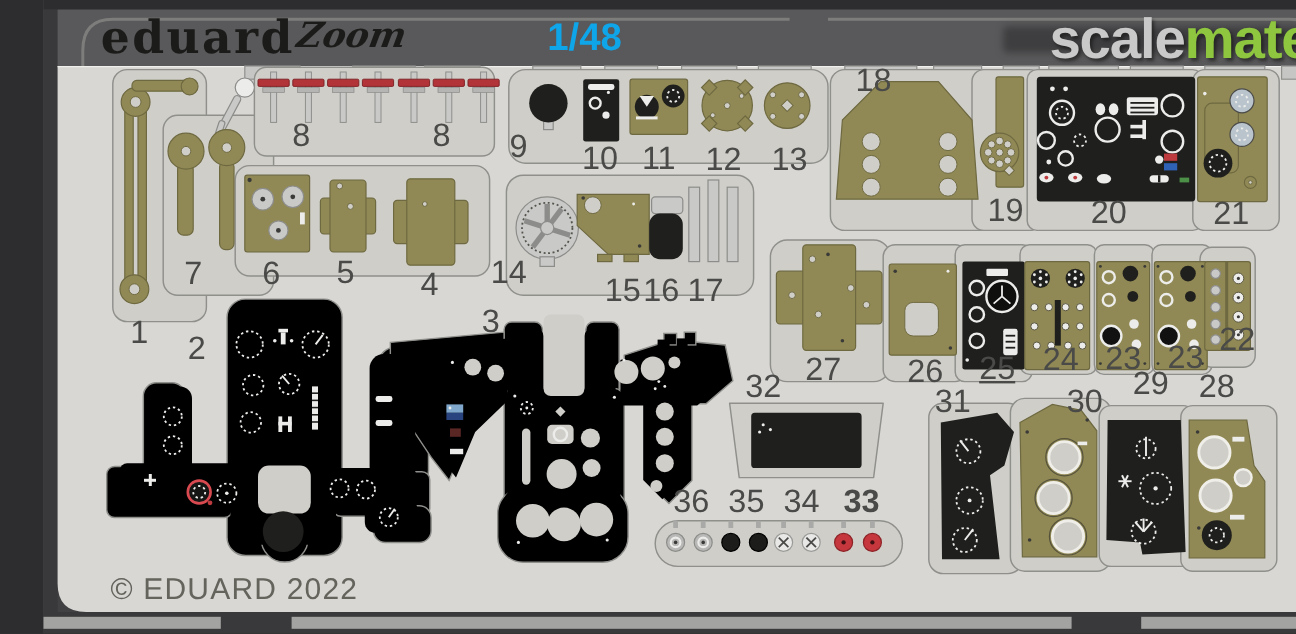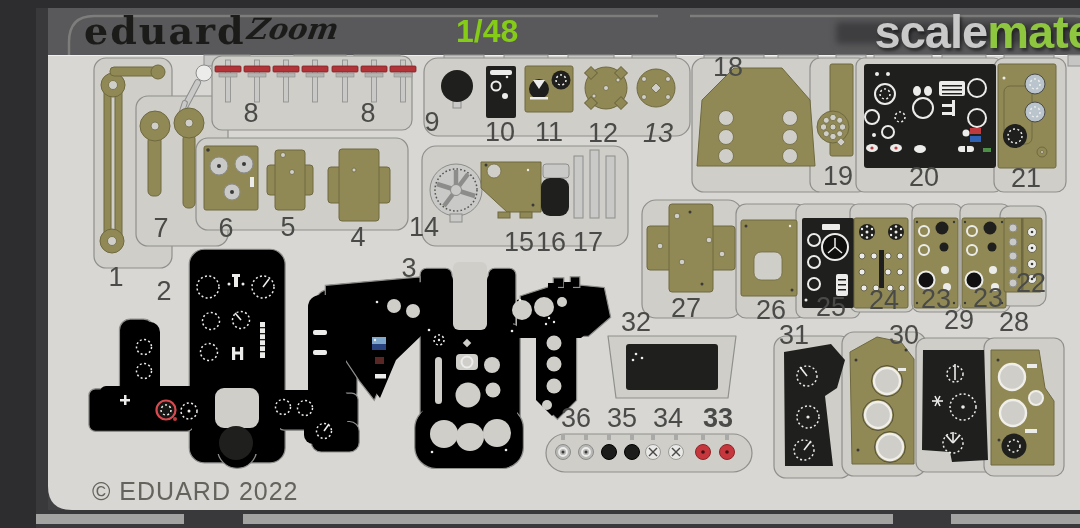"1/48" .scalelbl { color: #84cc16 -> #0ea5e9 }
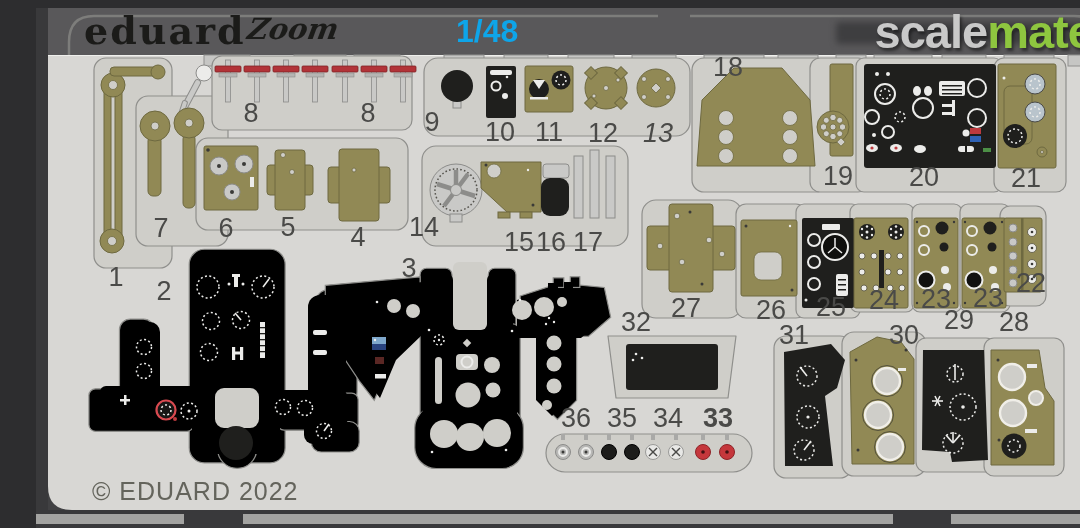"13" span.plbl { font-style: italic -> none }
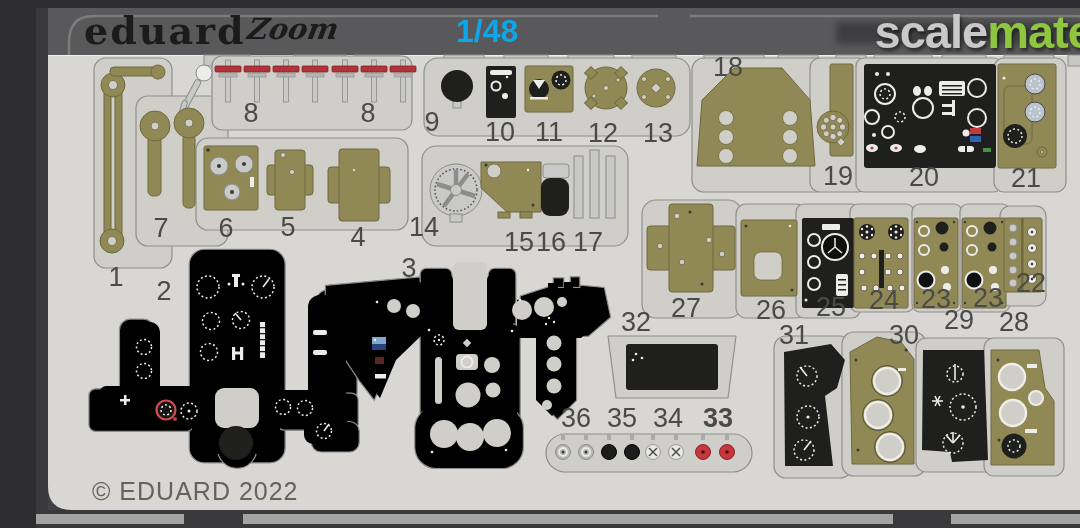"25" span.plbl { text-decoration: none -> underline }
